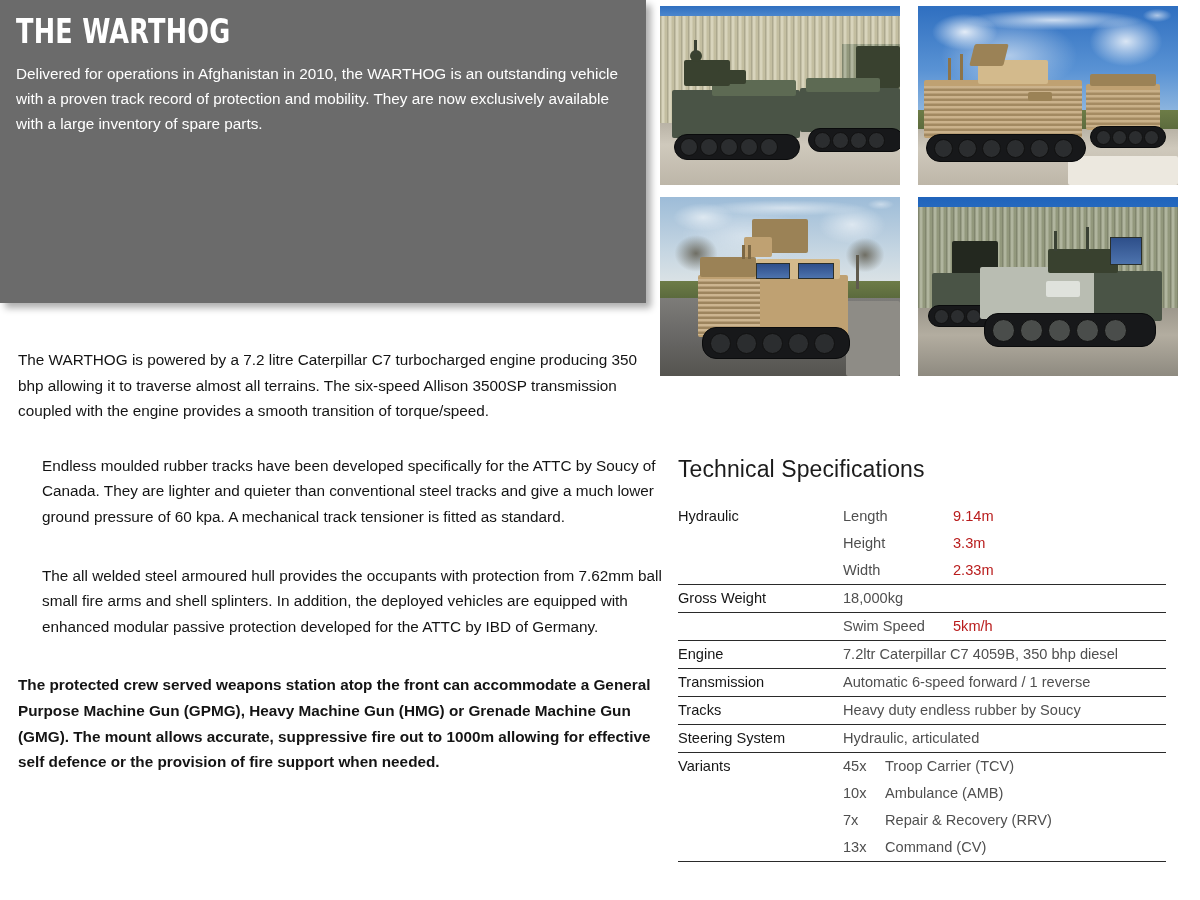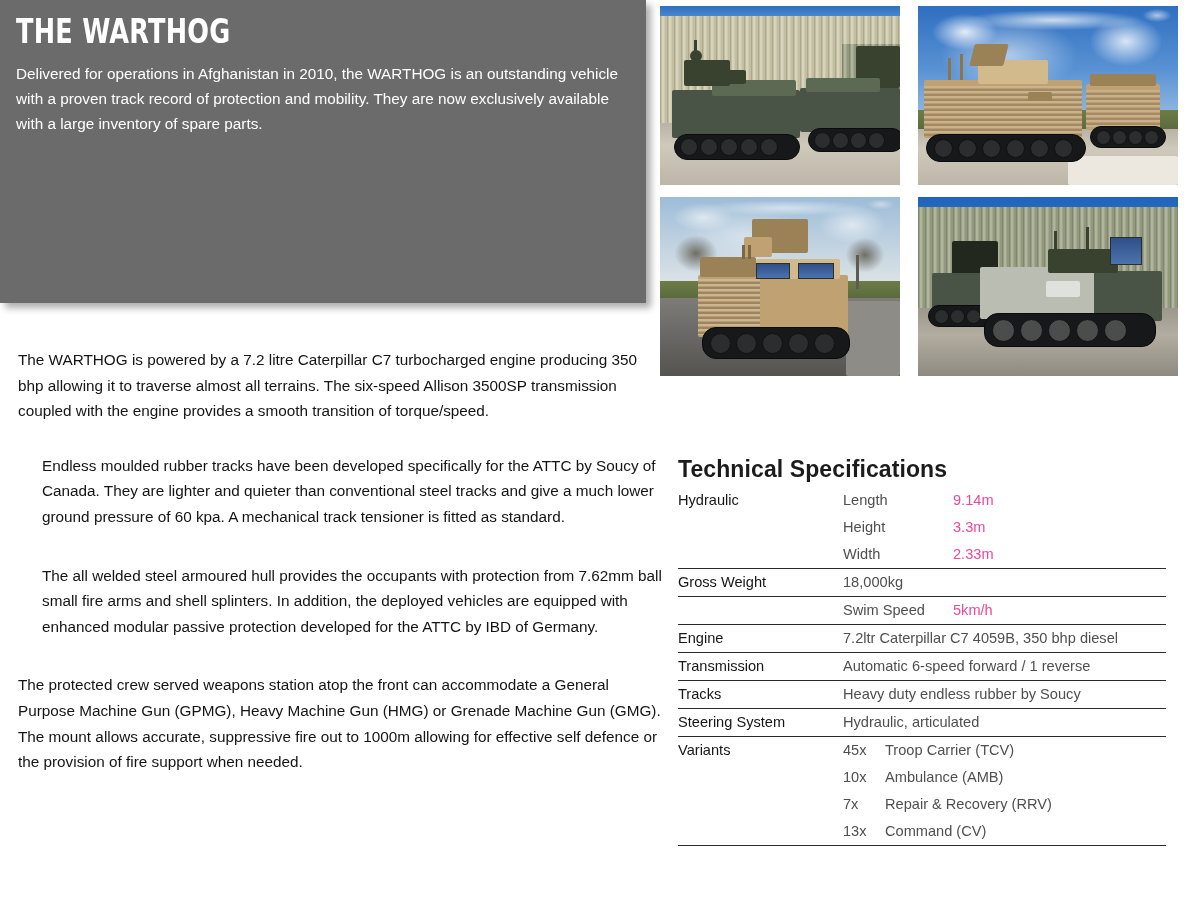"Technical Specifications" .spec-heading { font-weight: bold -> normal; margin: 0 0 4px 0 -> 0 0 20px 0 }
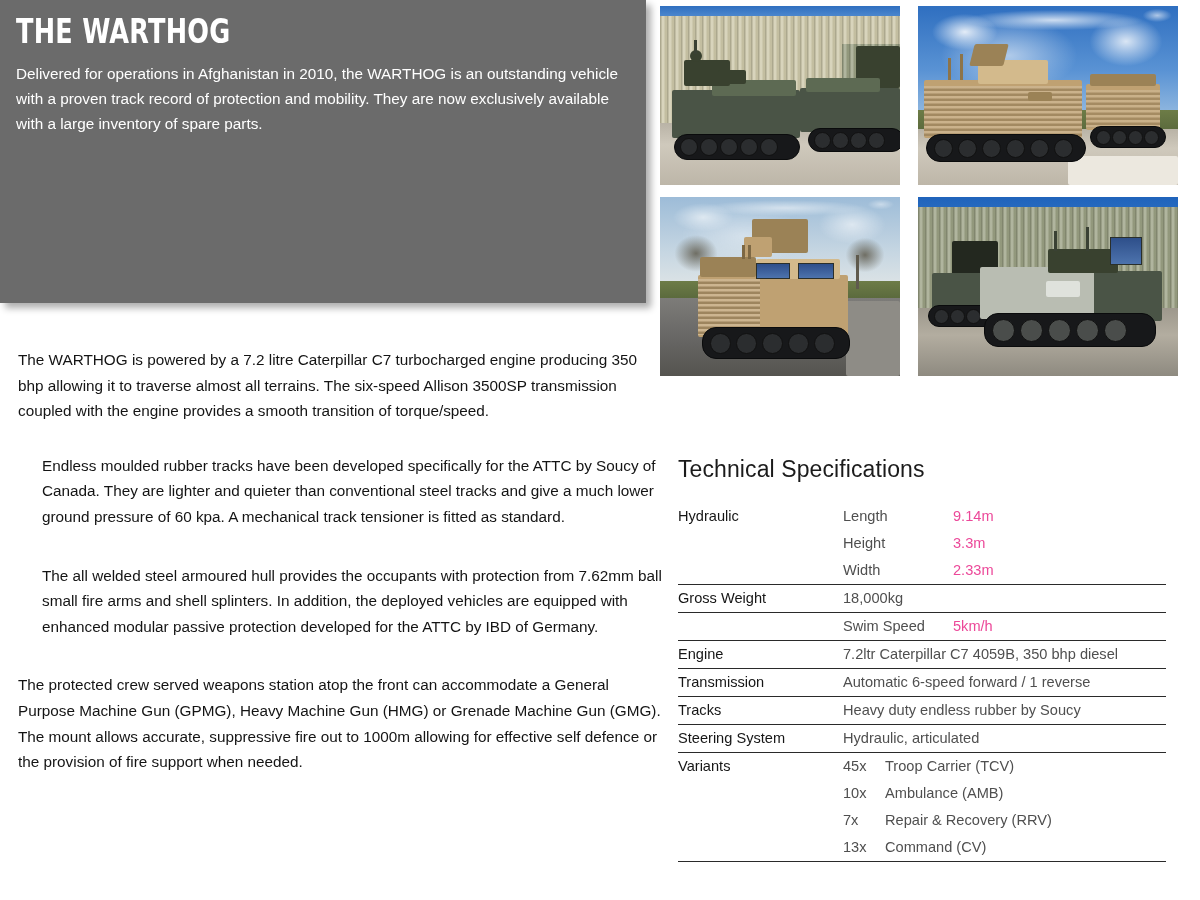"9.14m" .col-val { color: #ec4899 -> #b91c1c }
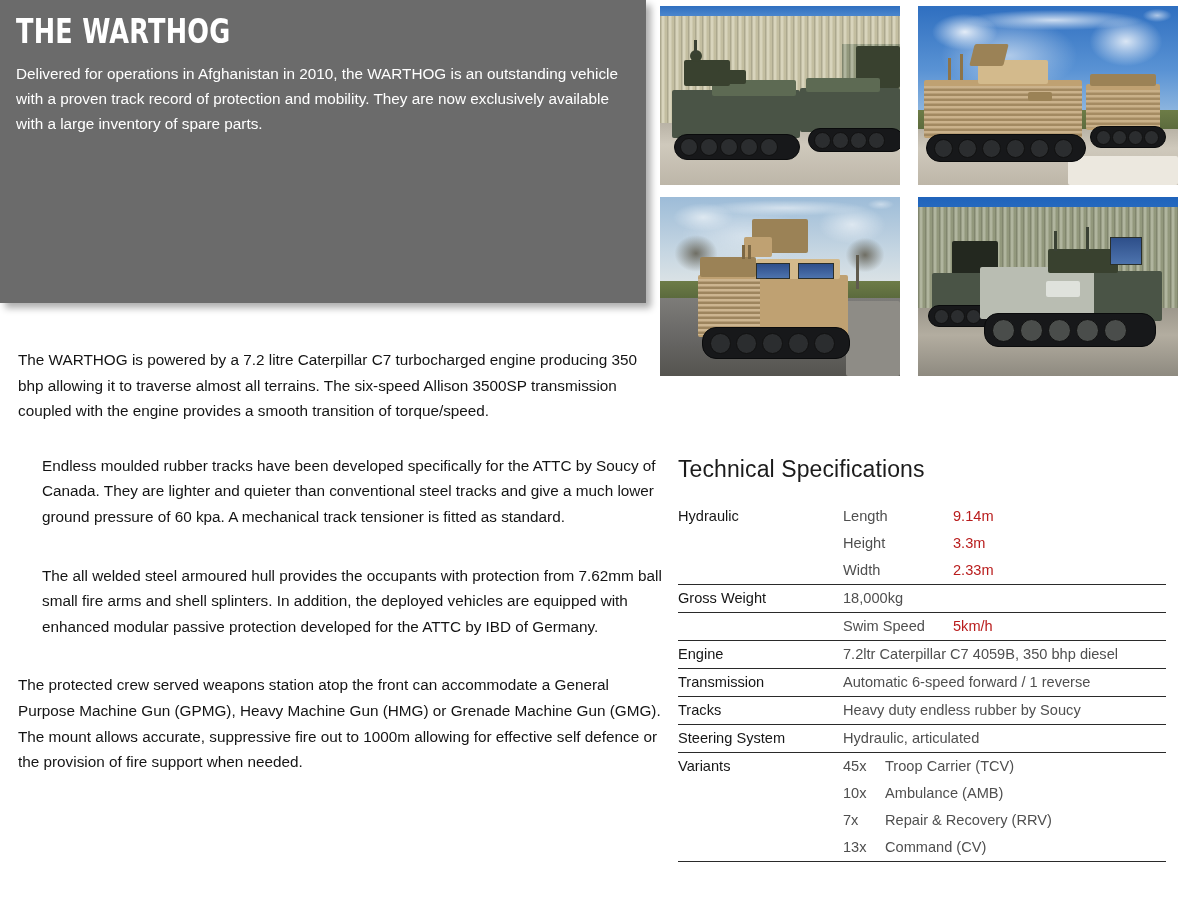"The protected crew served weapons" .body-para:last-child { font-weight: none -> bold }
